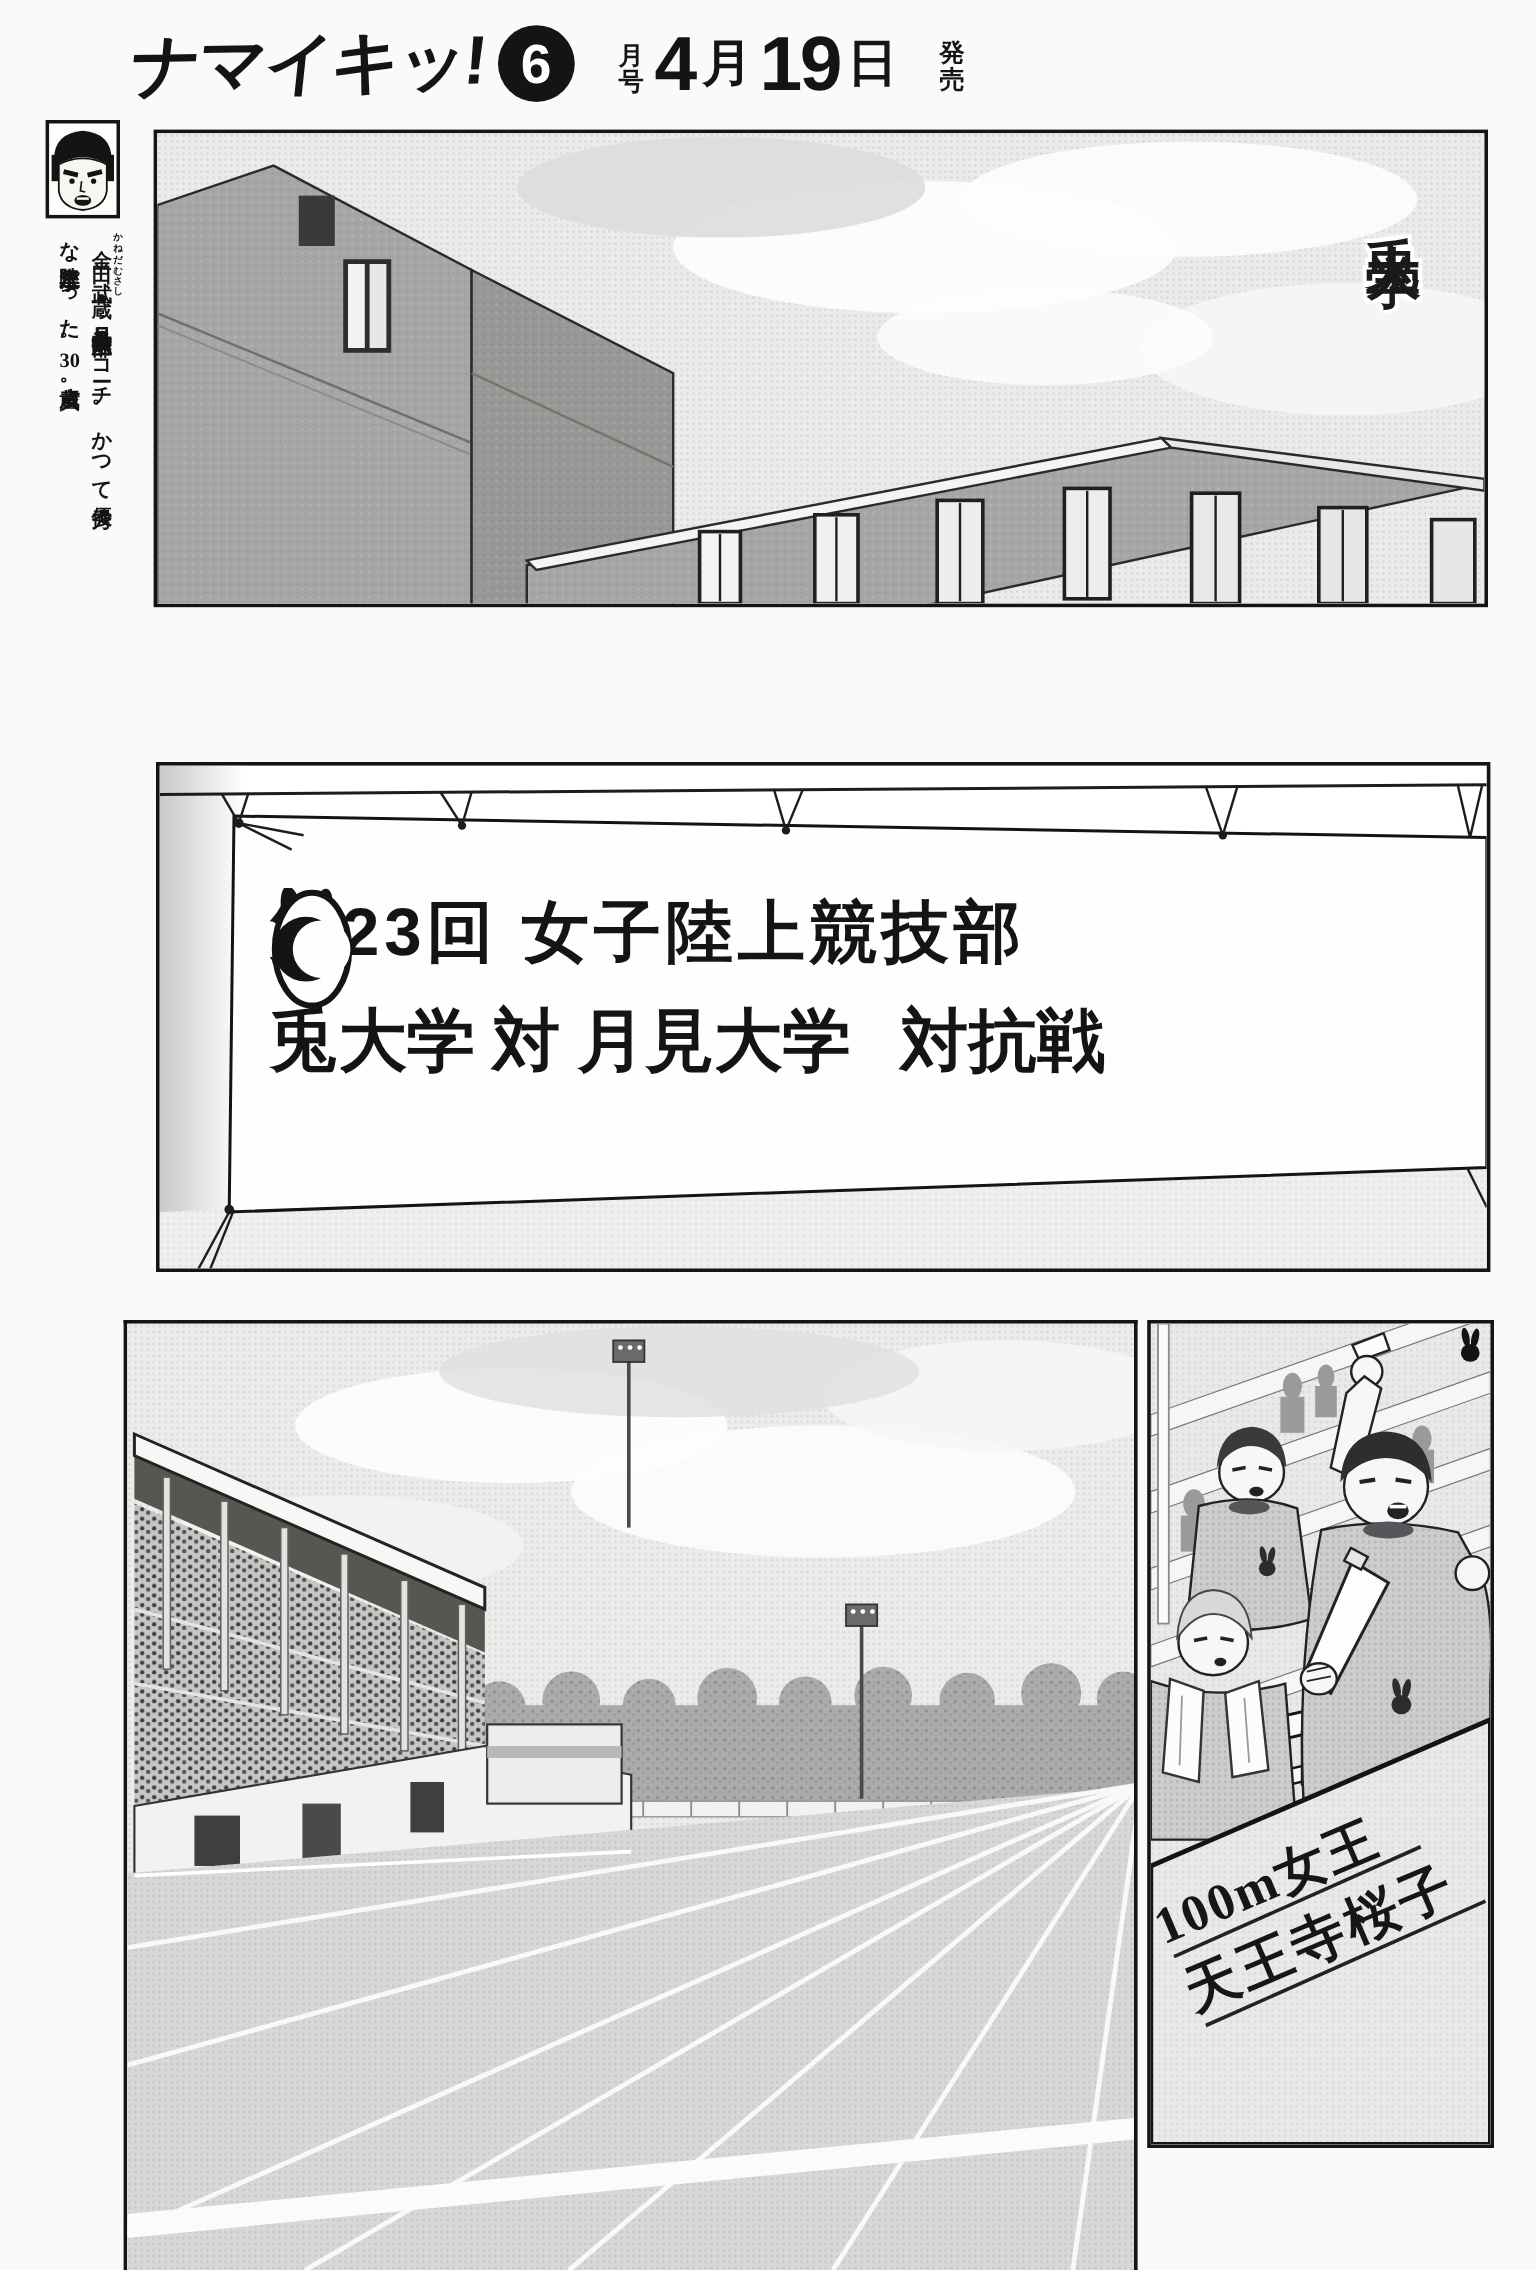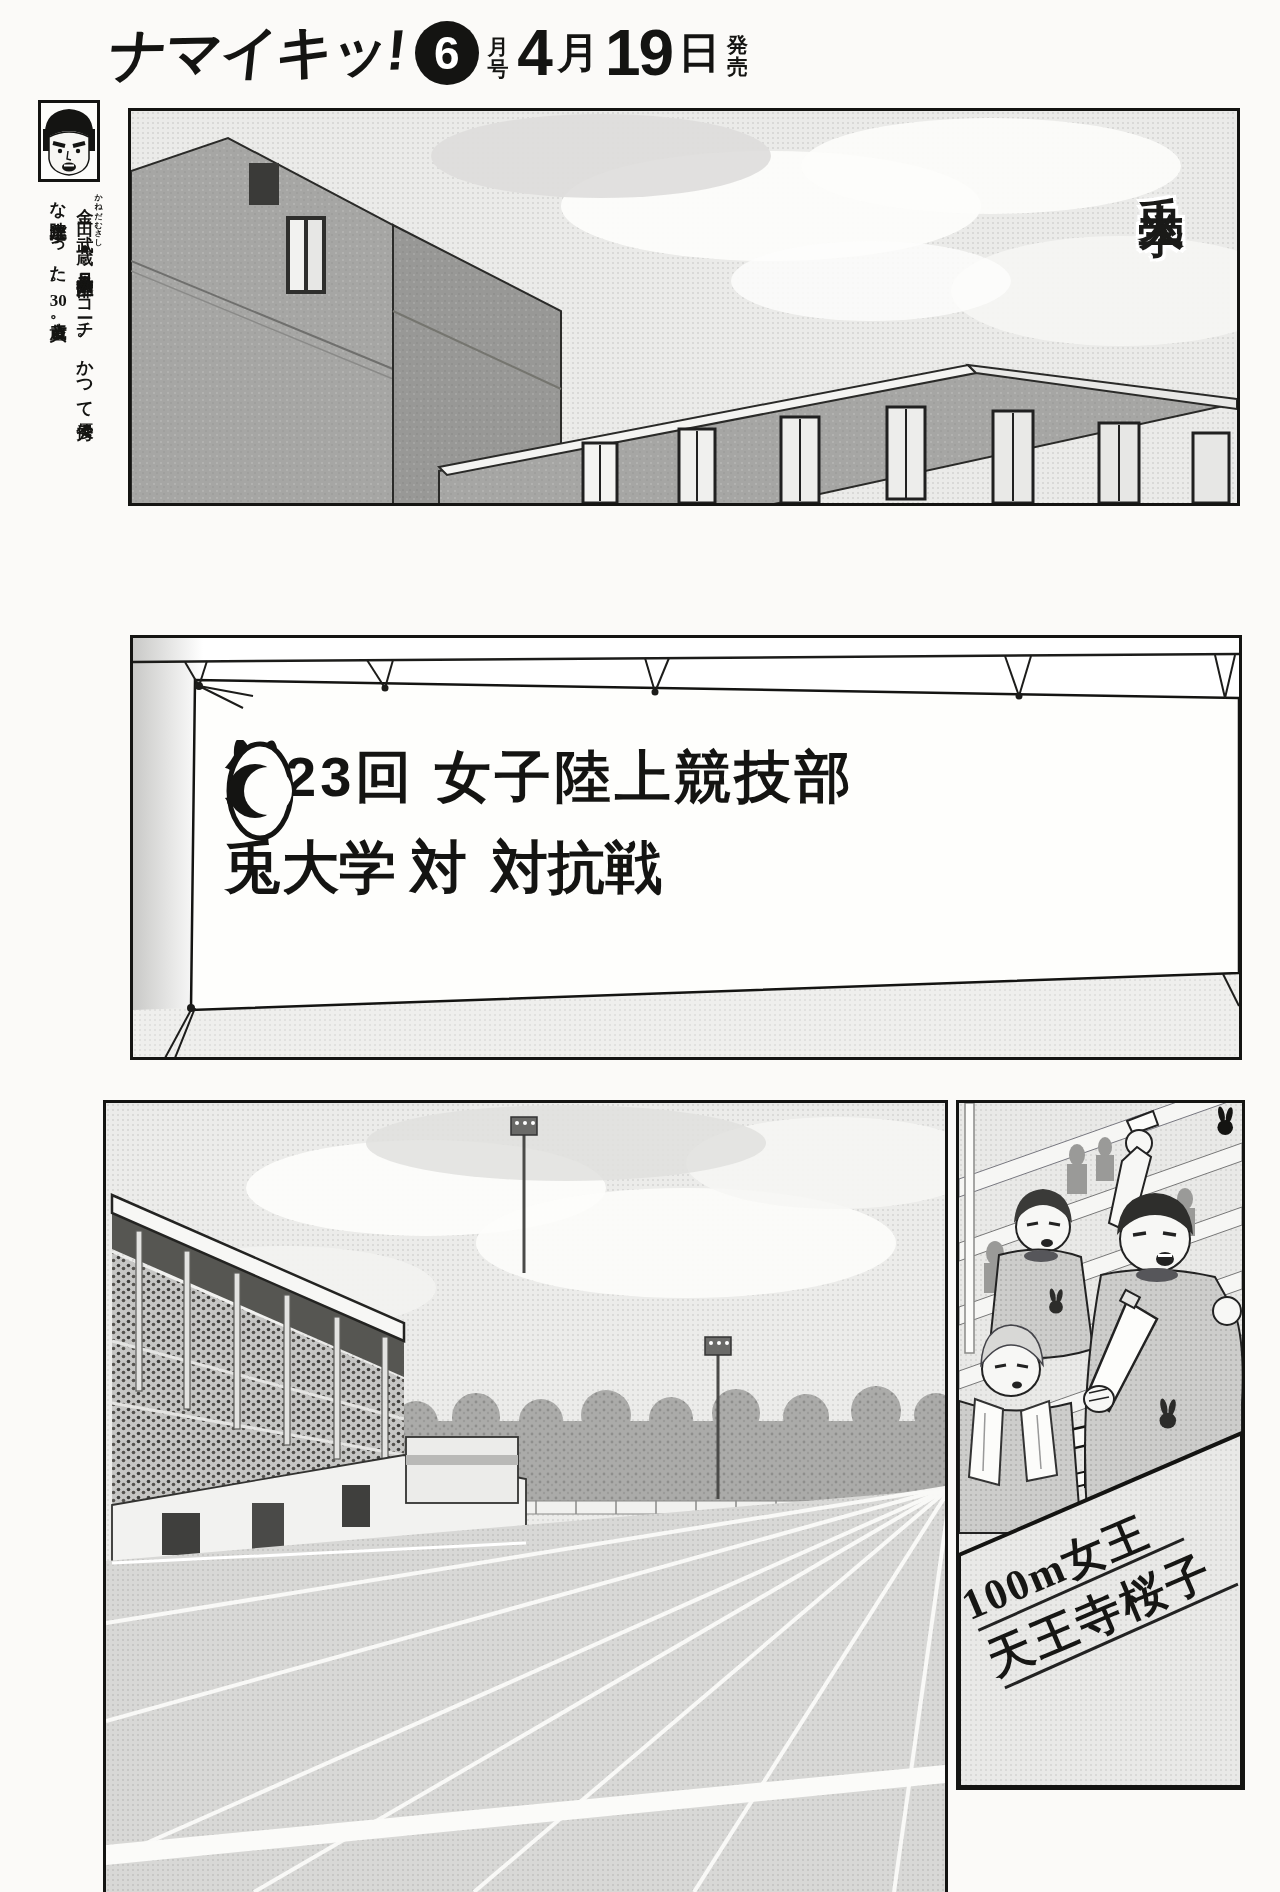"月号" .stack { margin-left: none -> 28px }
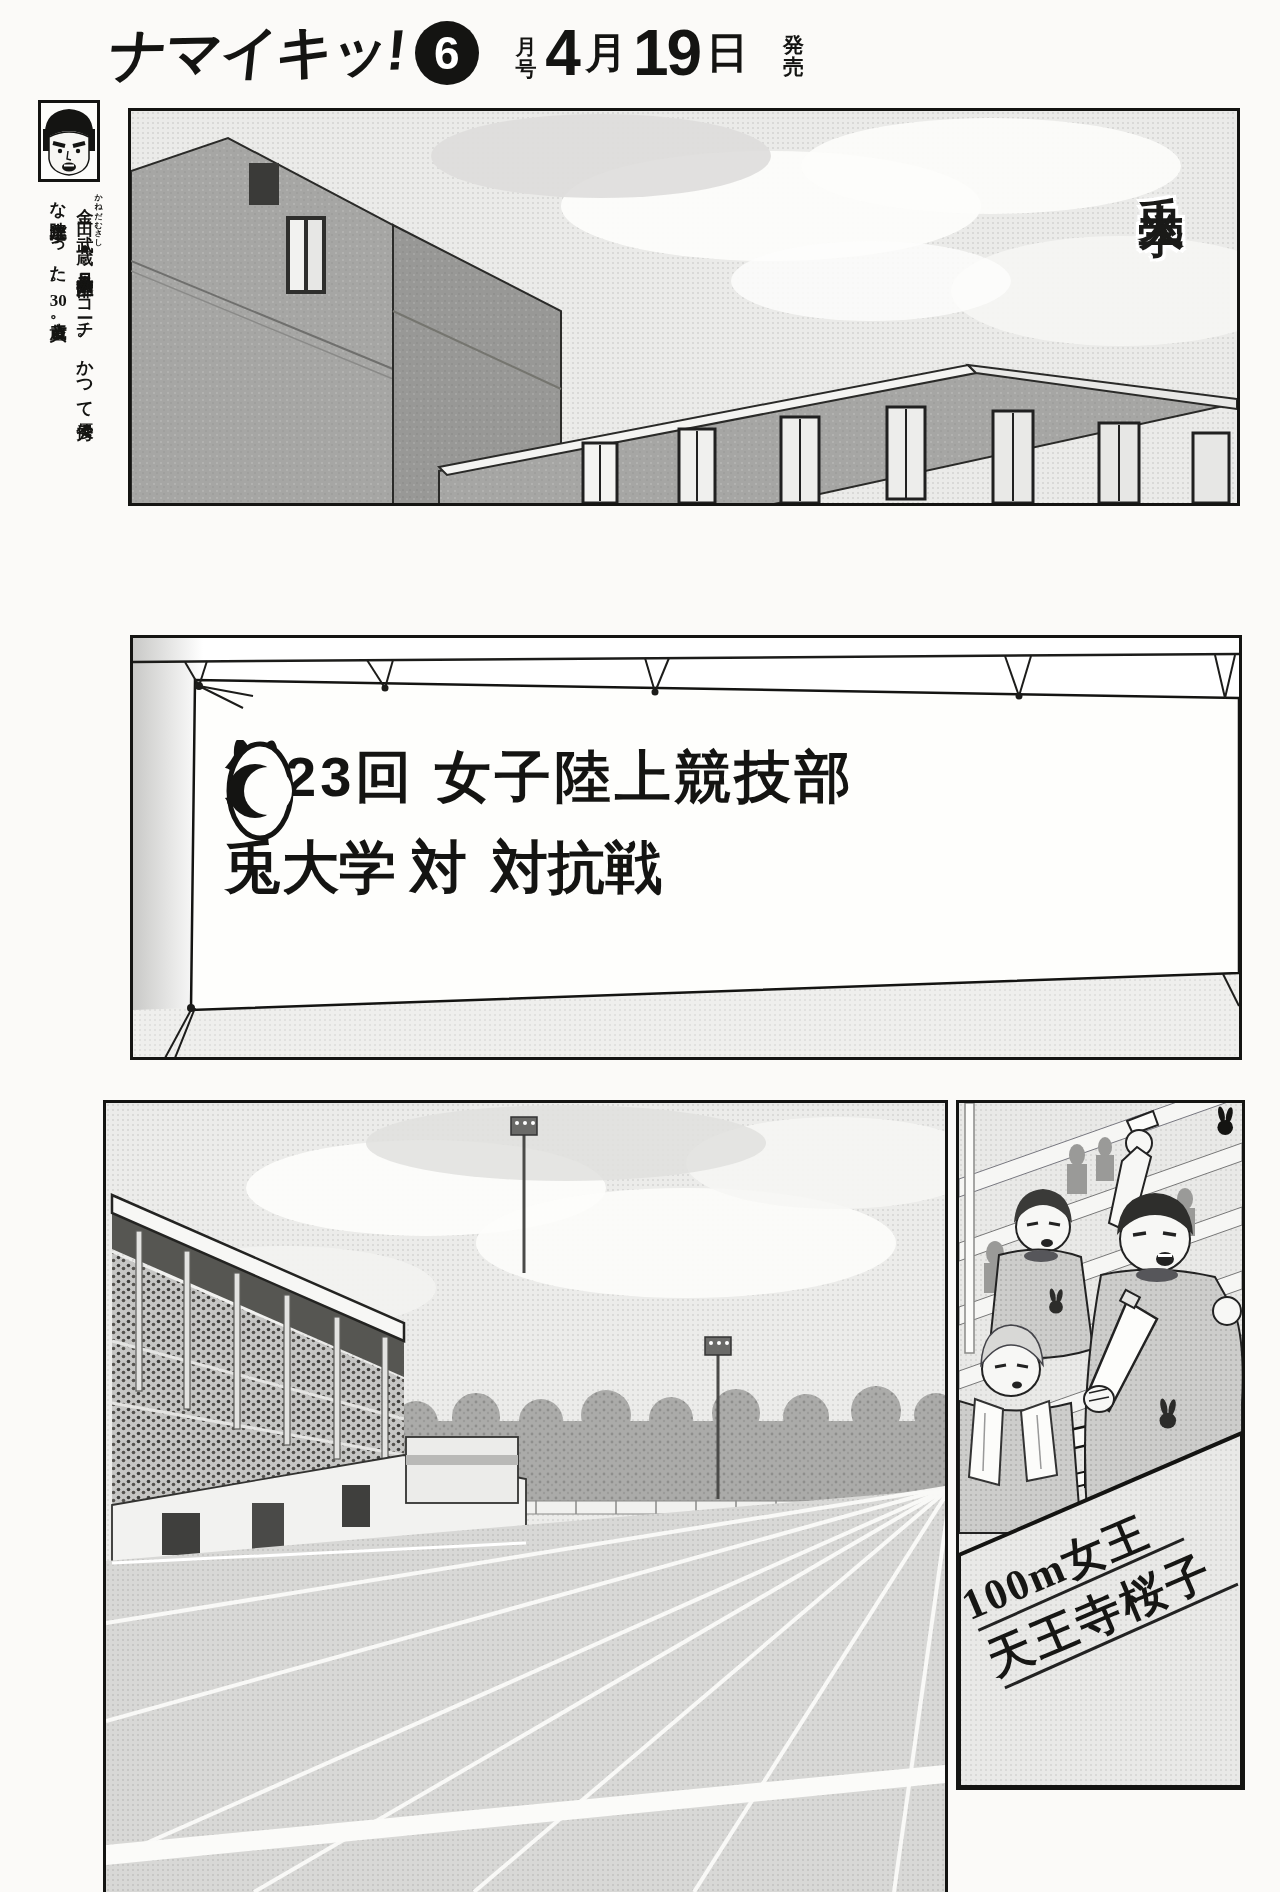"月見大学" span { html: none -> <span>月見大学</span> }
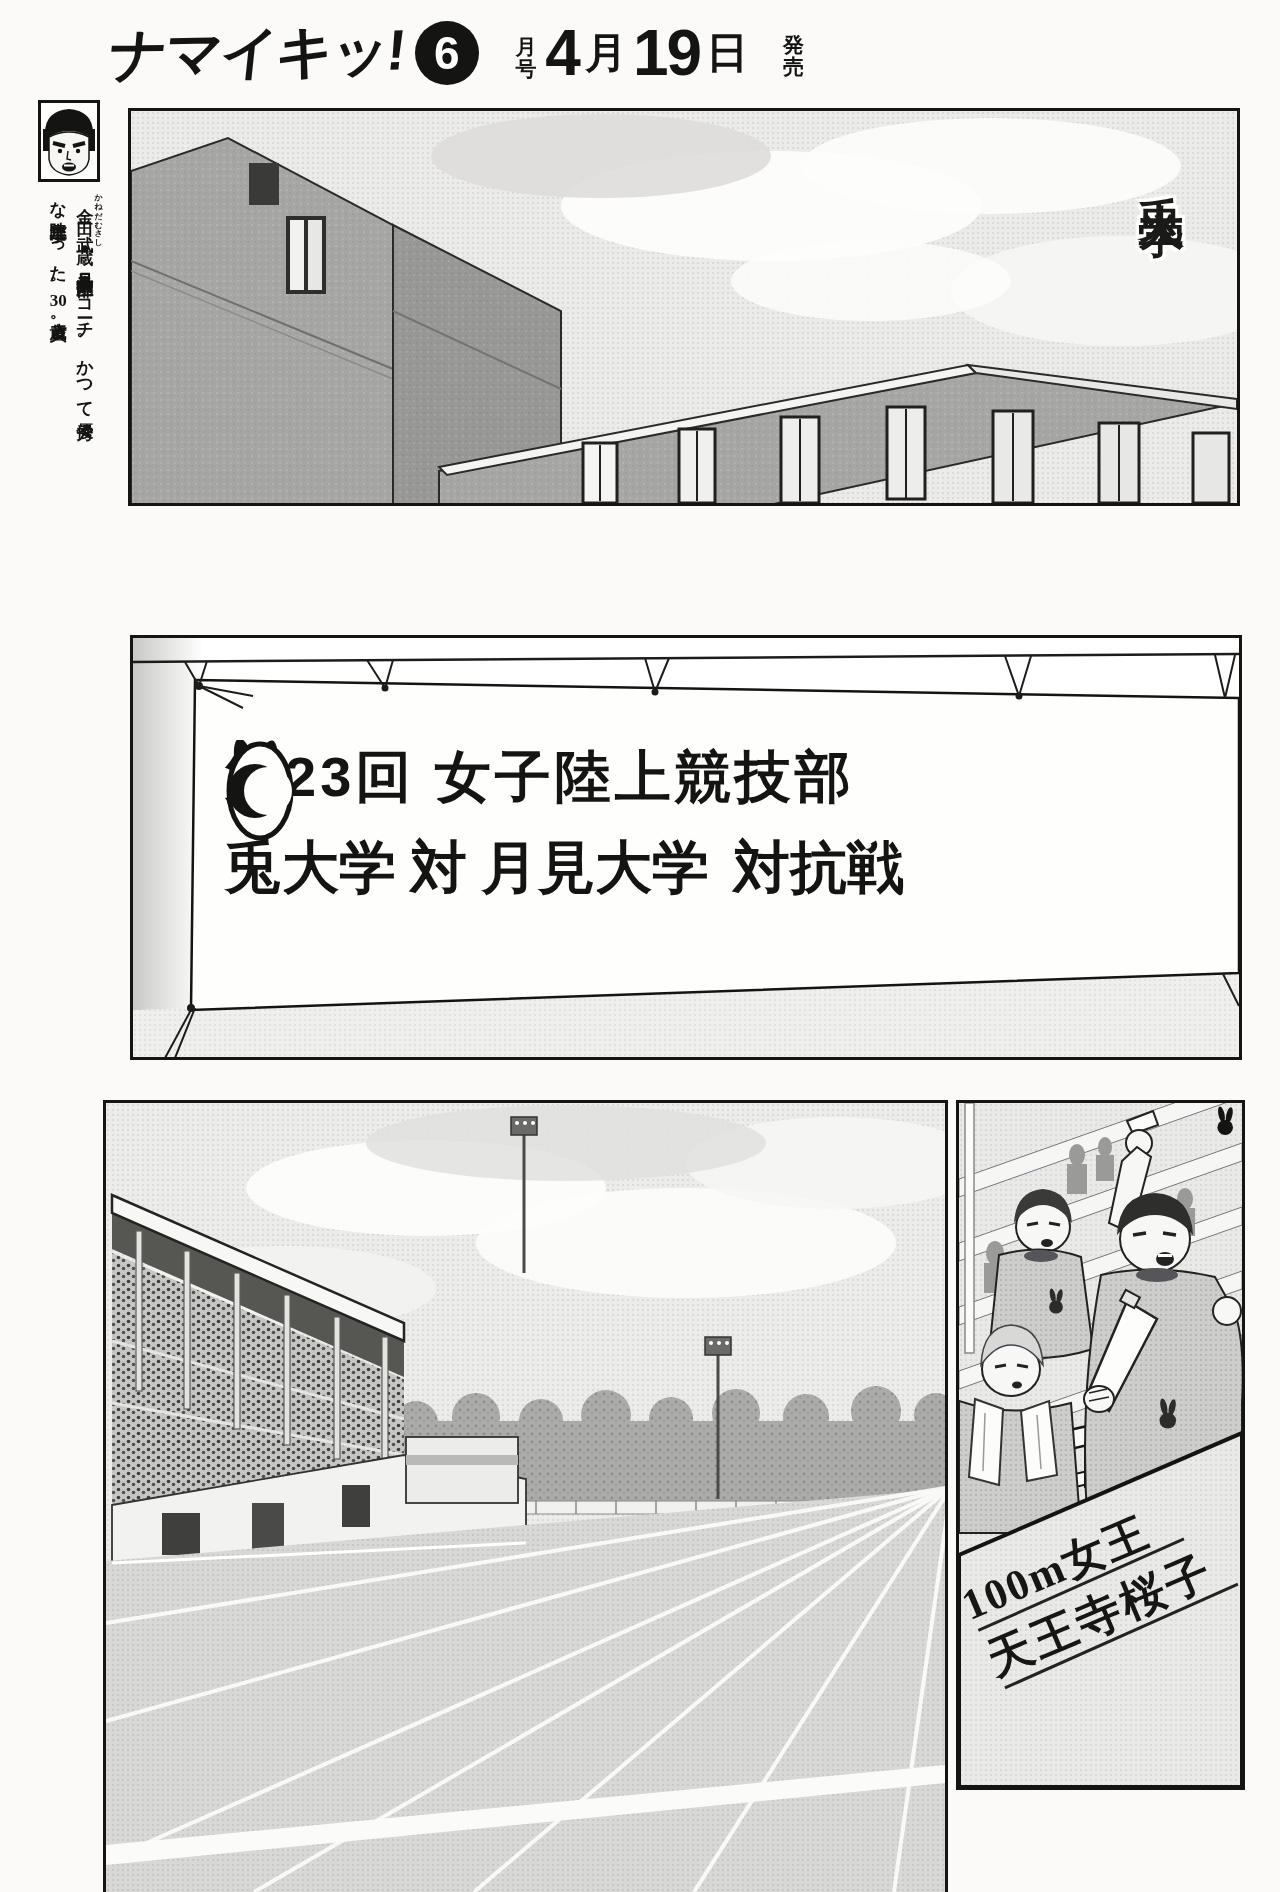"対抗戦" .banner-line2 .sp { margin-left: 10px -> 27px }
